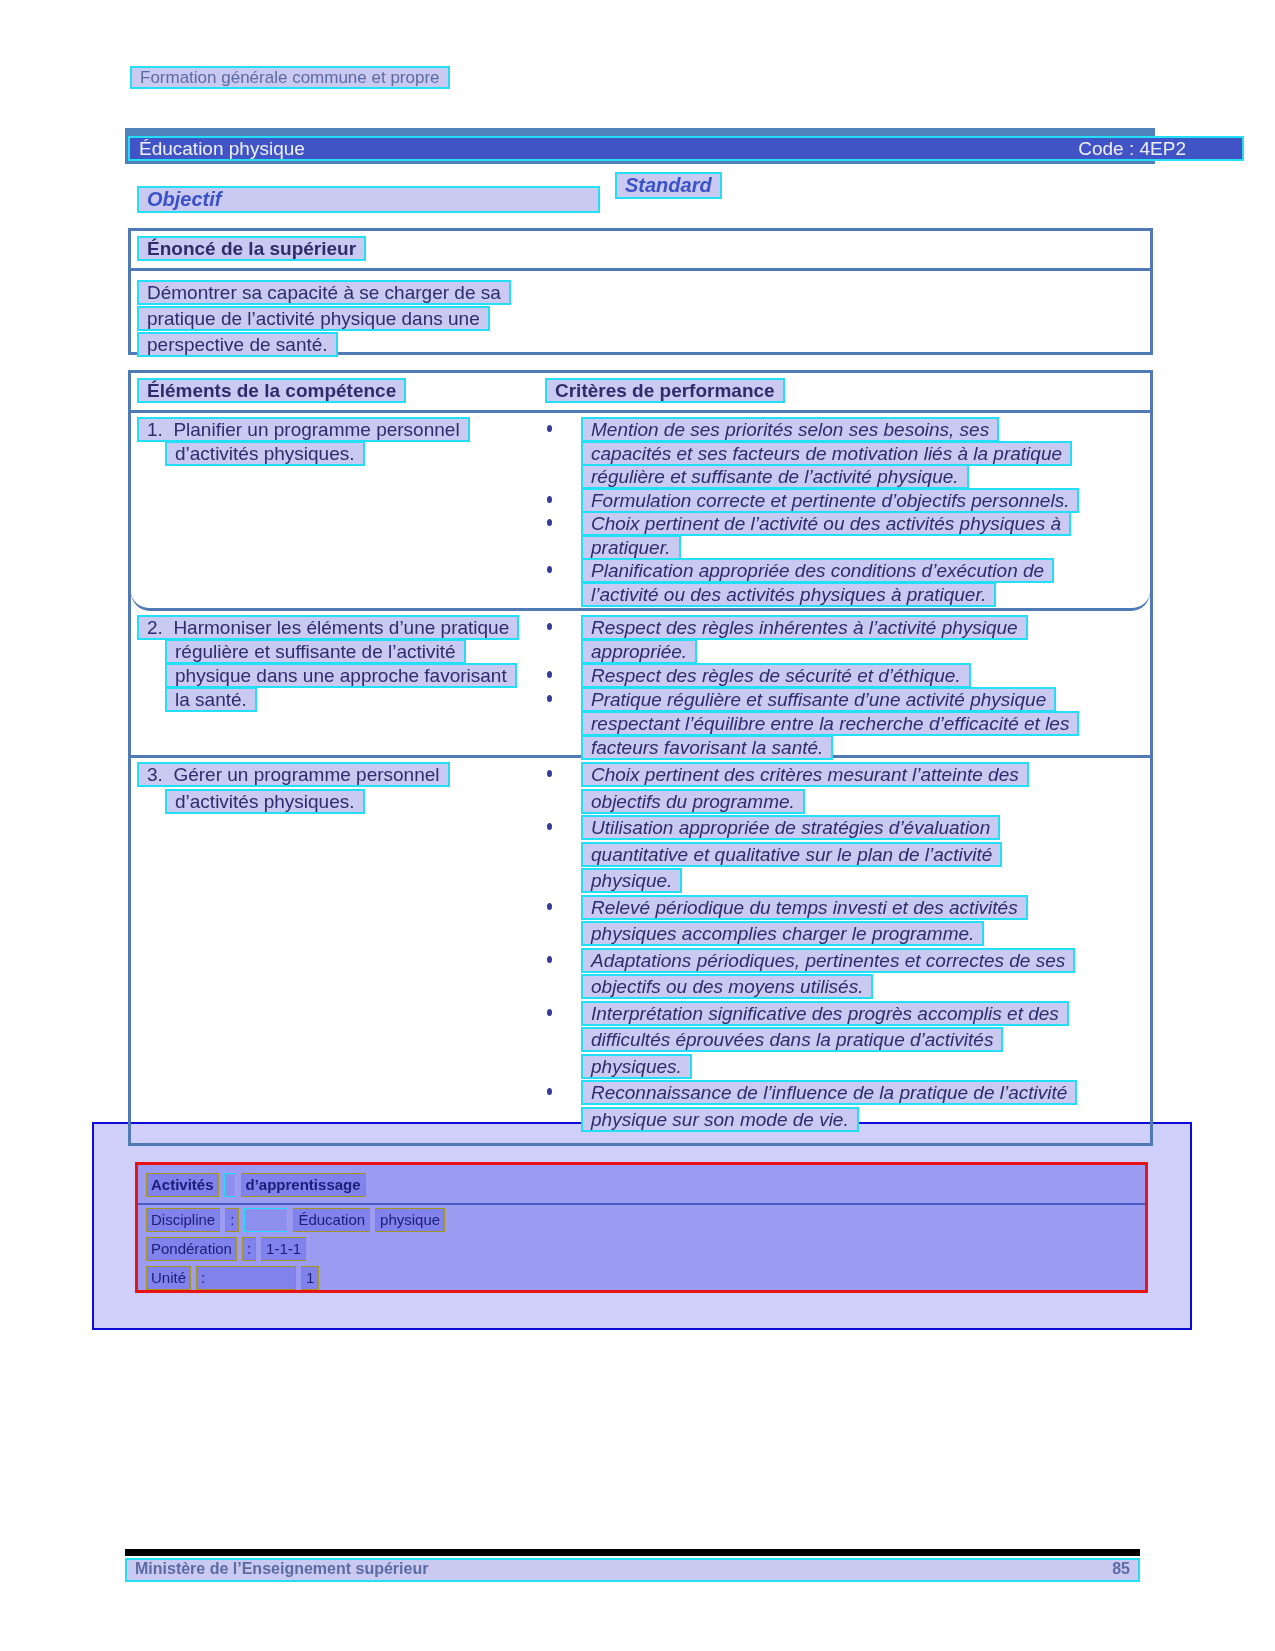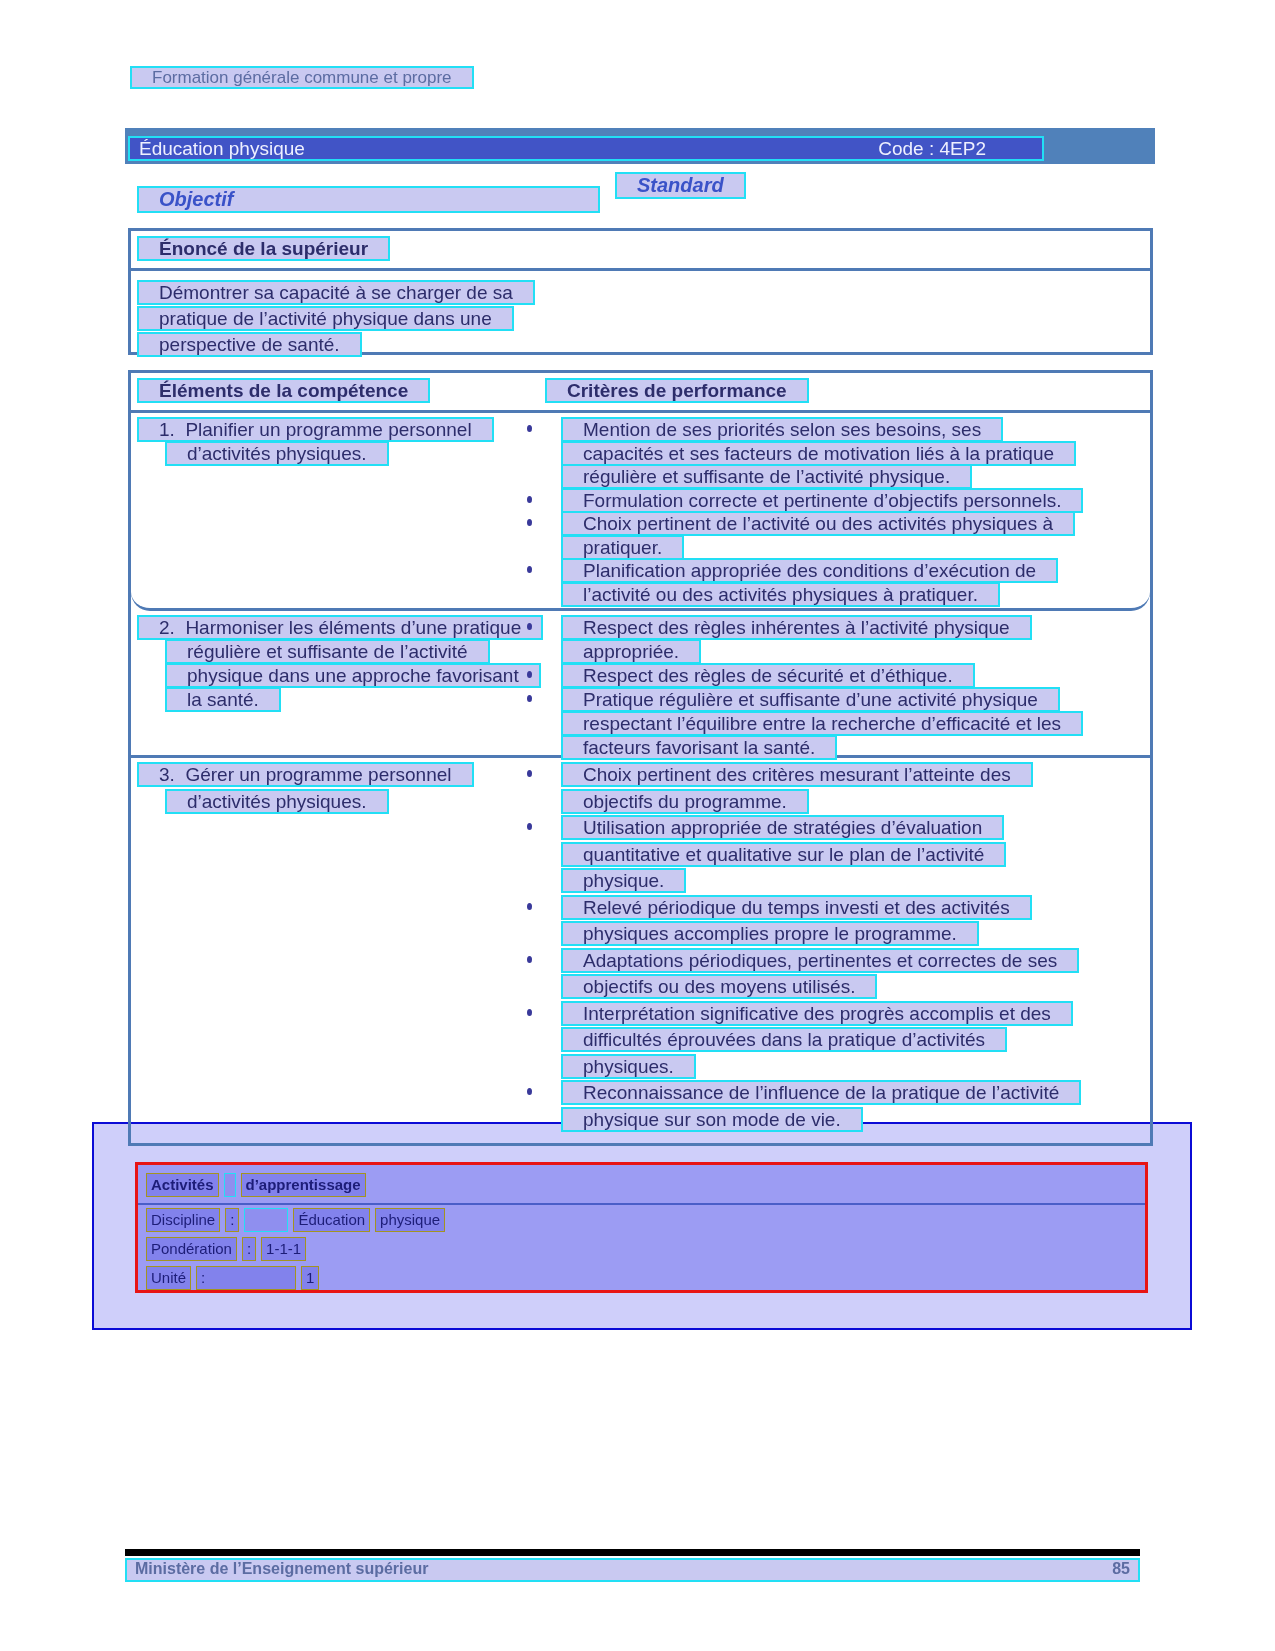"Formation générale commune et propre" .hl { padding: 0 20px -> 0 8px }
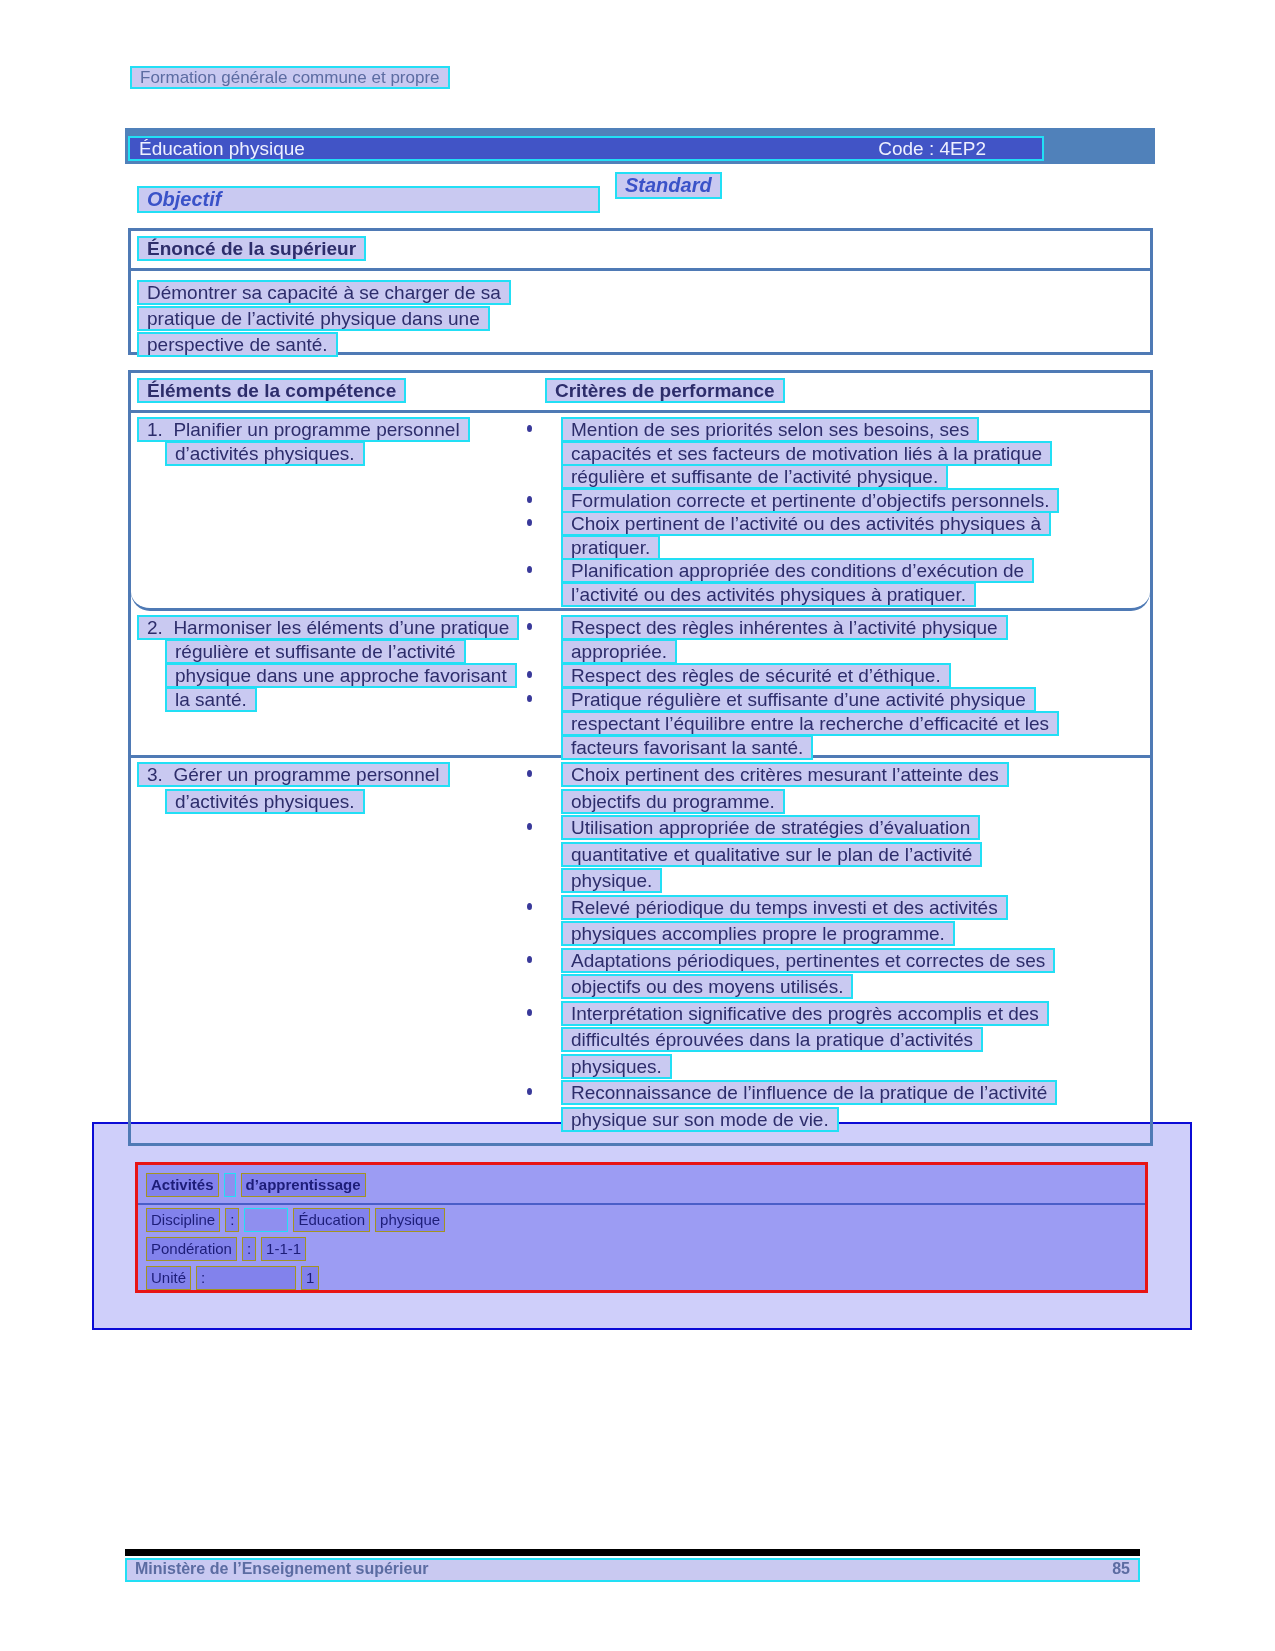"Éducation physique" .header-band { width: 916px -> 1116px }
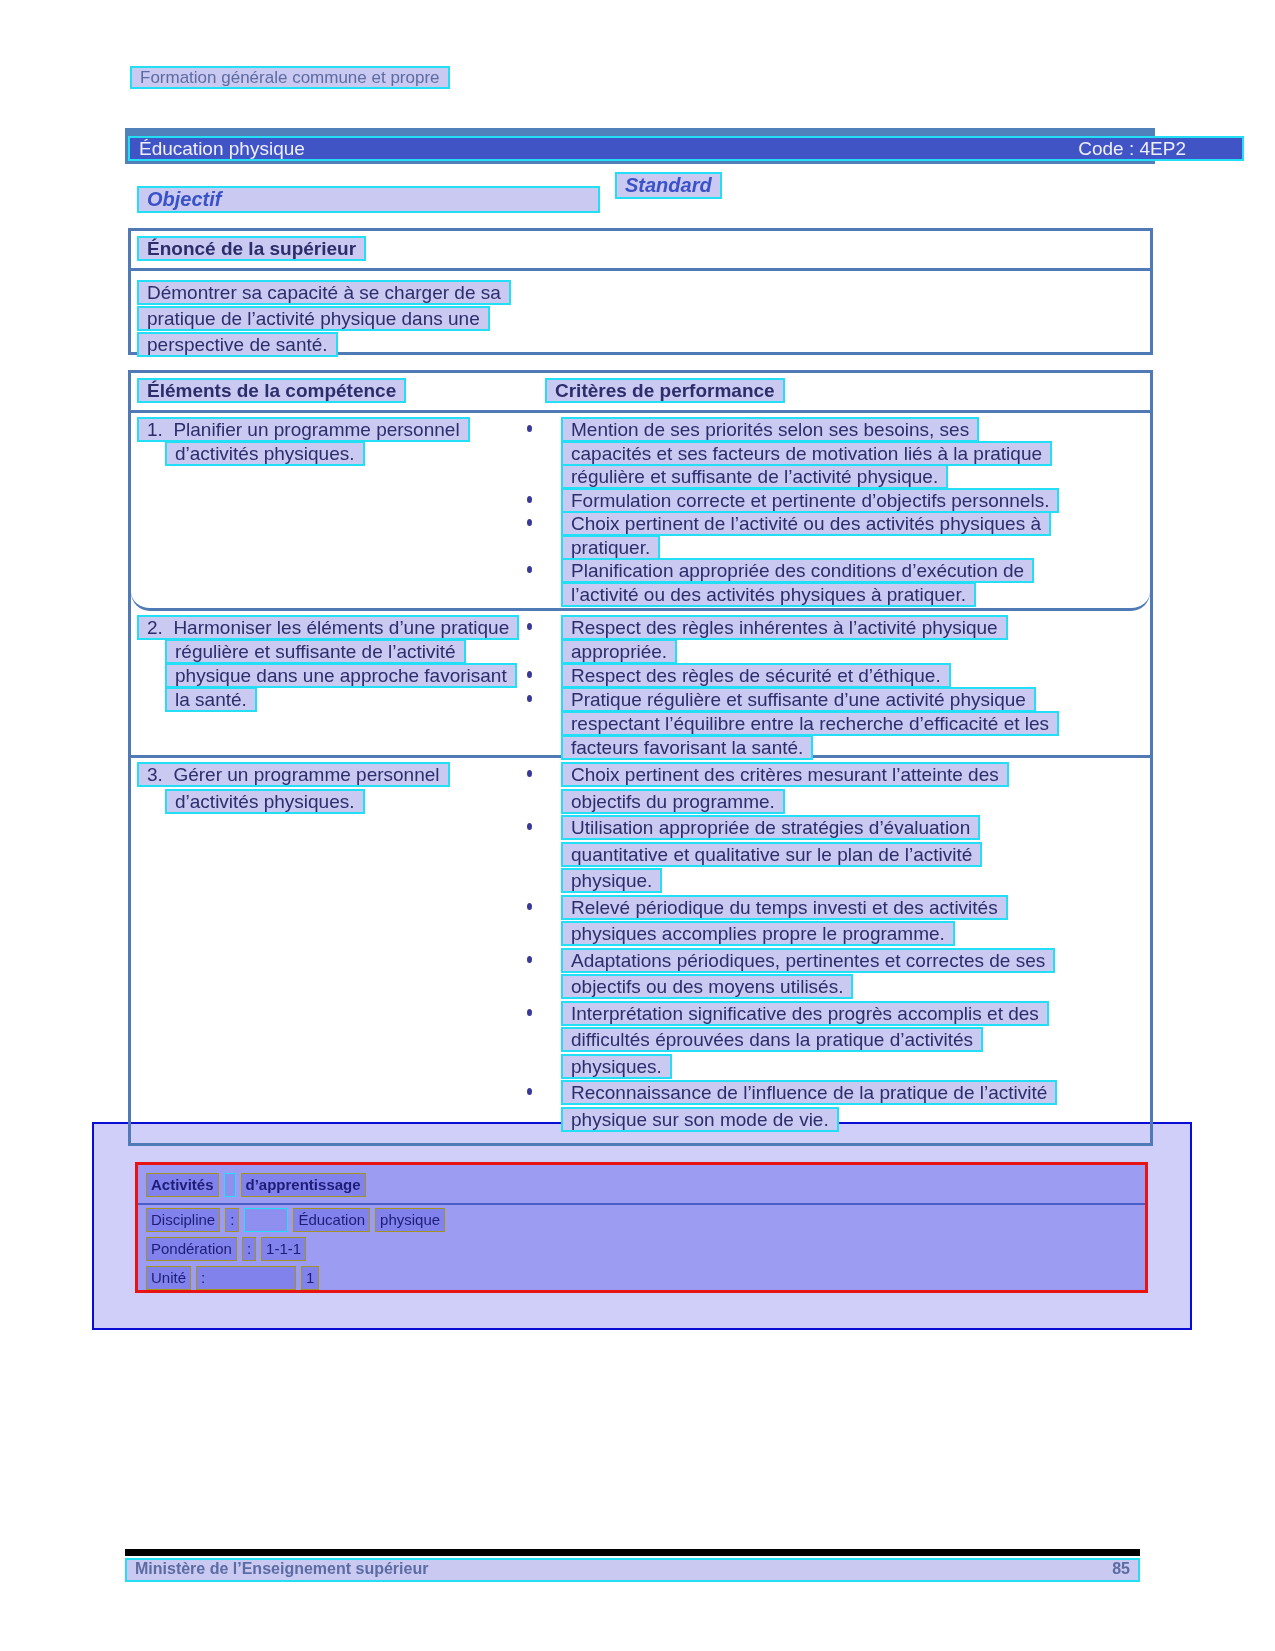"Mention de ses priorités selon" .col-right { font-style: none -> italic; left: 392px -> 412px }
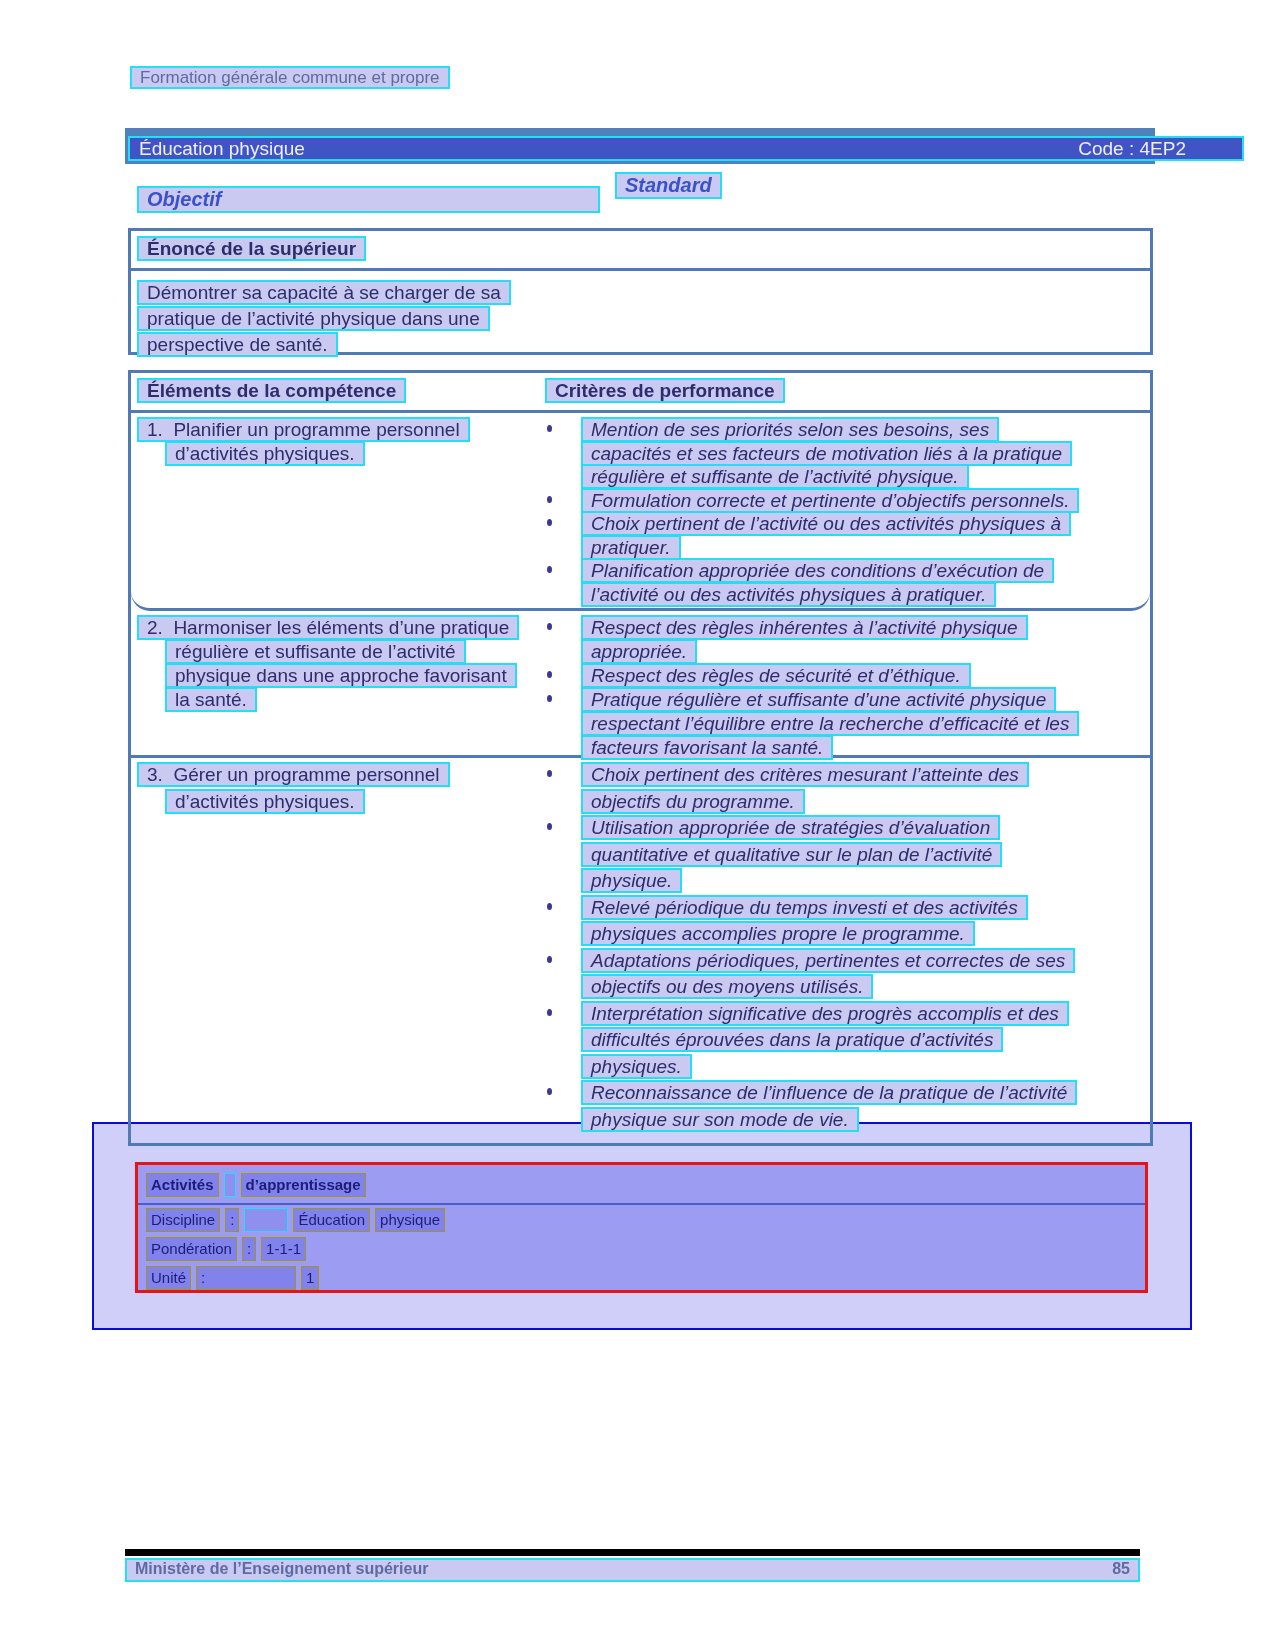"physiques accomplies propre le" span.hl { text: propre -> charger }
